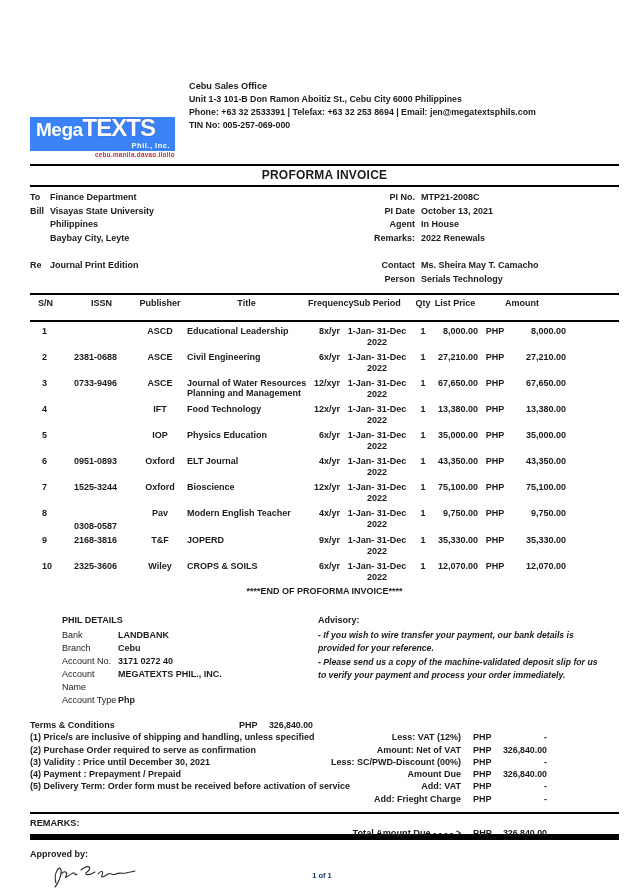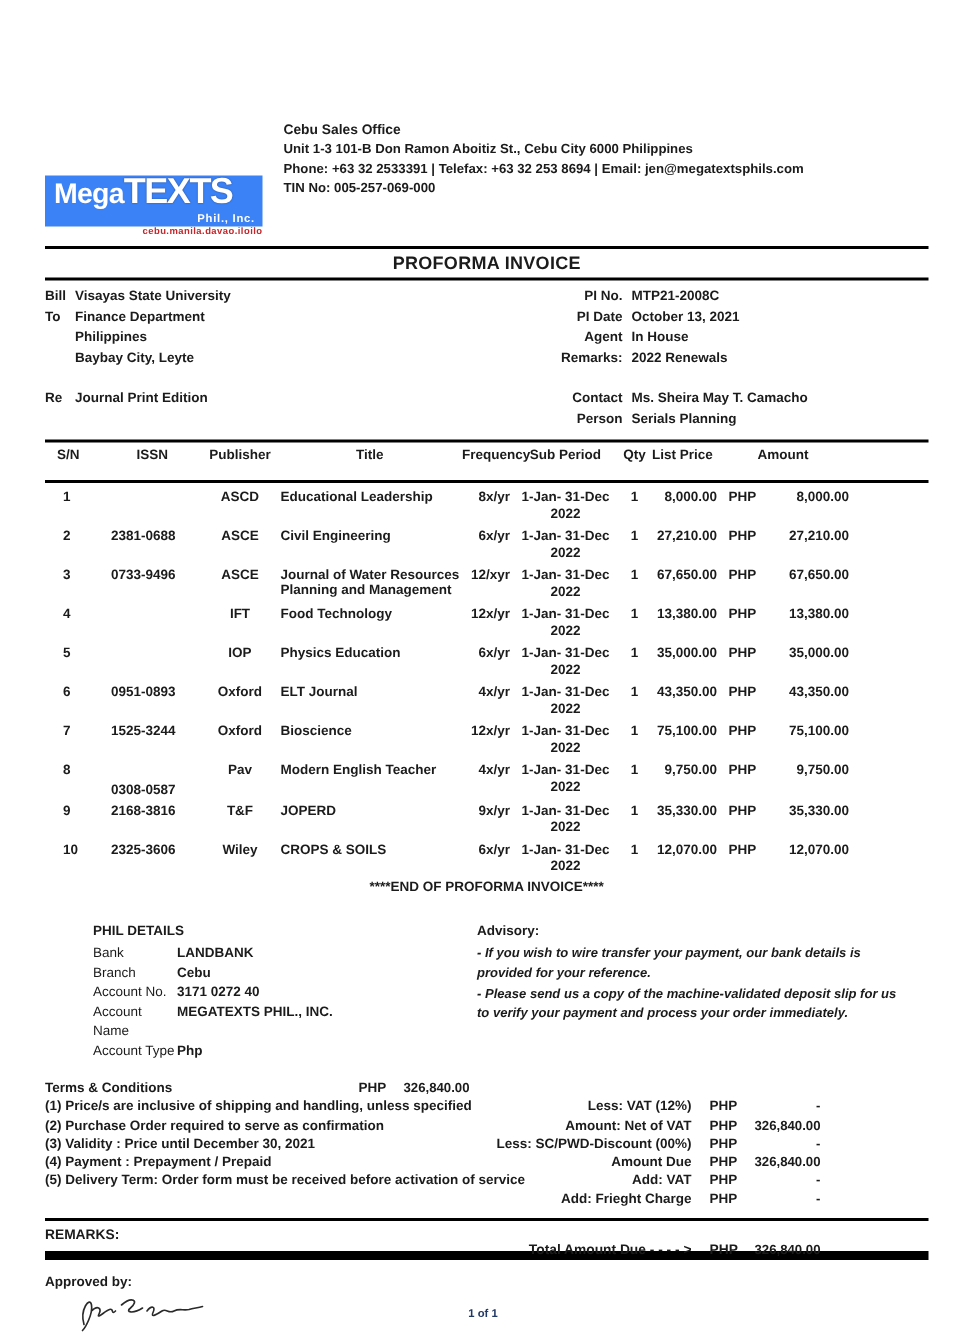"Bill" div.pair-row { order: before "To" -> after "To" }
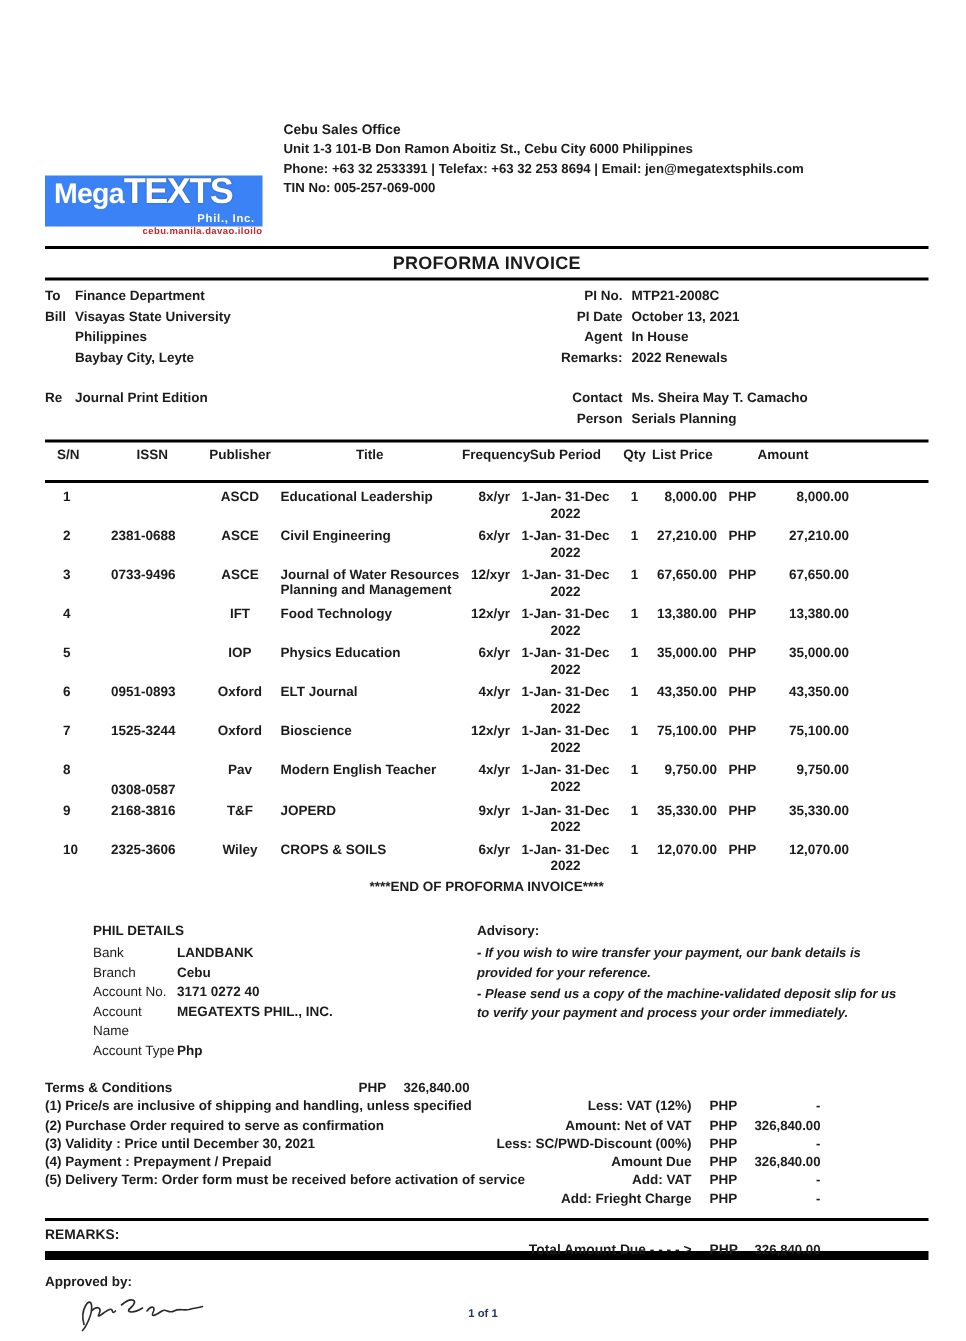"Serials Planning" span.meta-value { text: Planning -> Technology }
